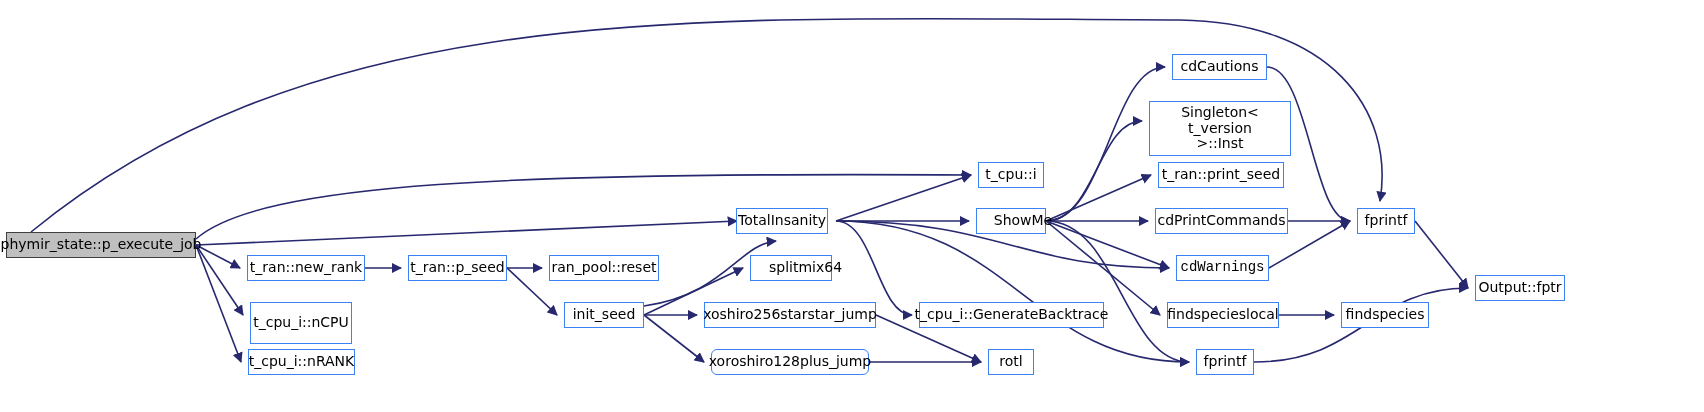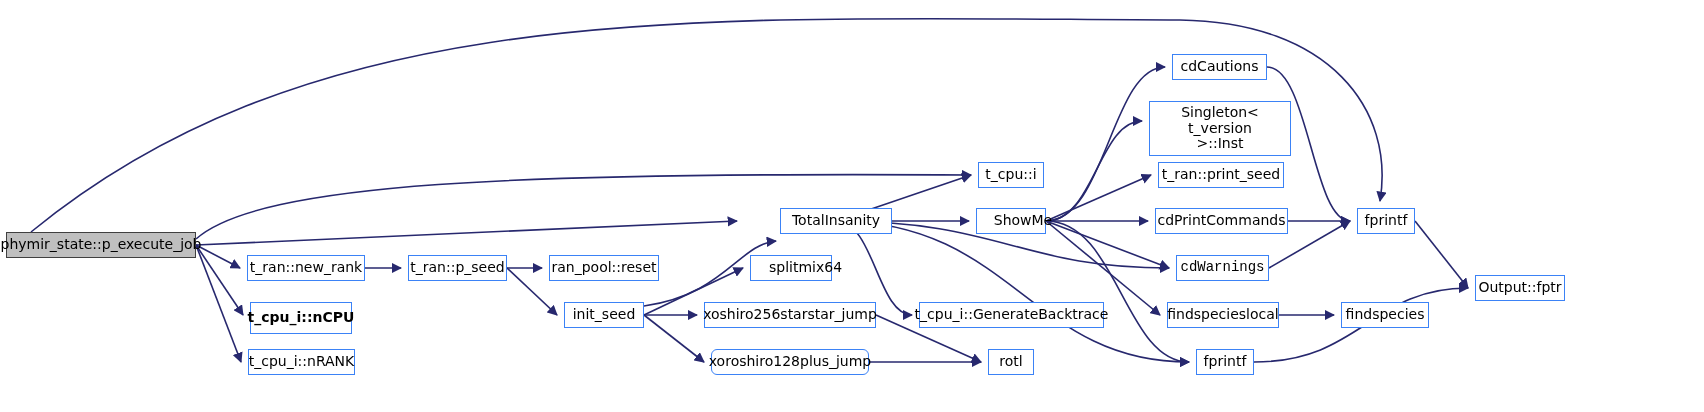"TotalInsanity" div.node { left: 780px -> 736px; width: 112px -> 92px }
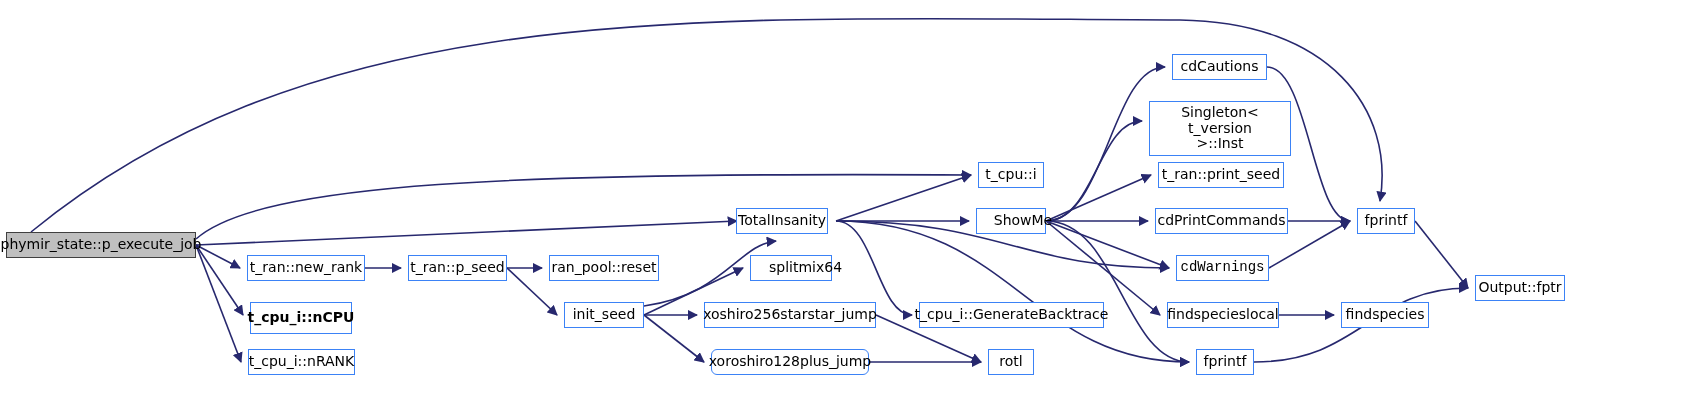"t_cpu_i::nCPU" div.node { font-weight: bold -> none; height: 32px -> 42px }
